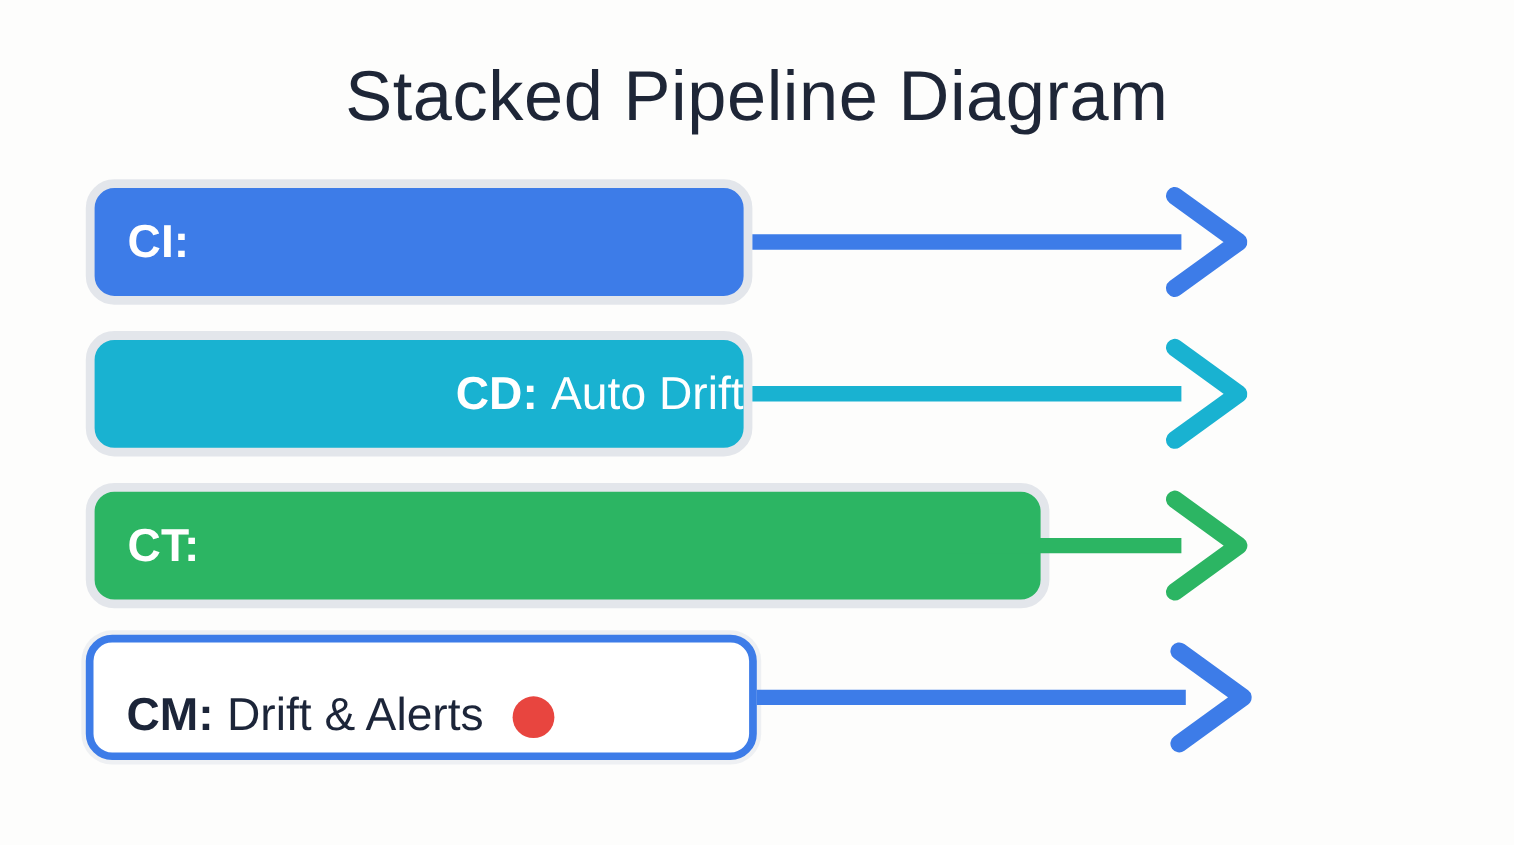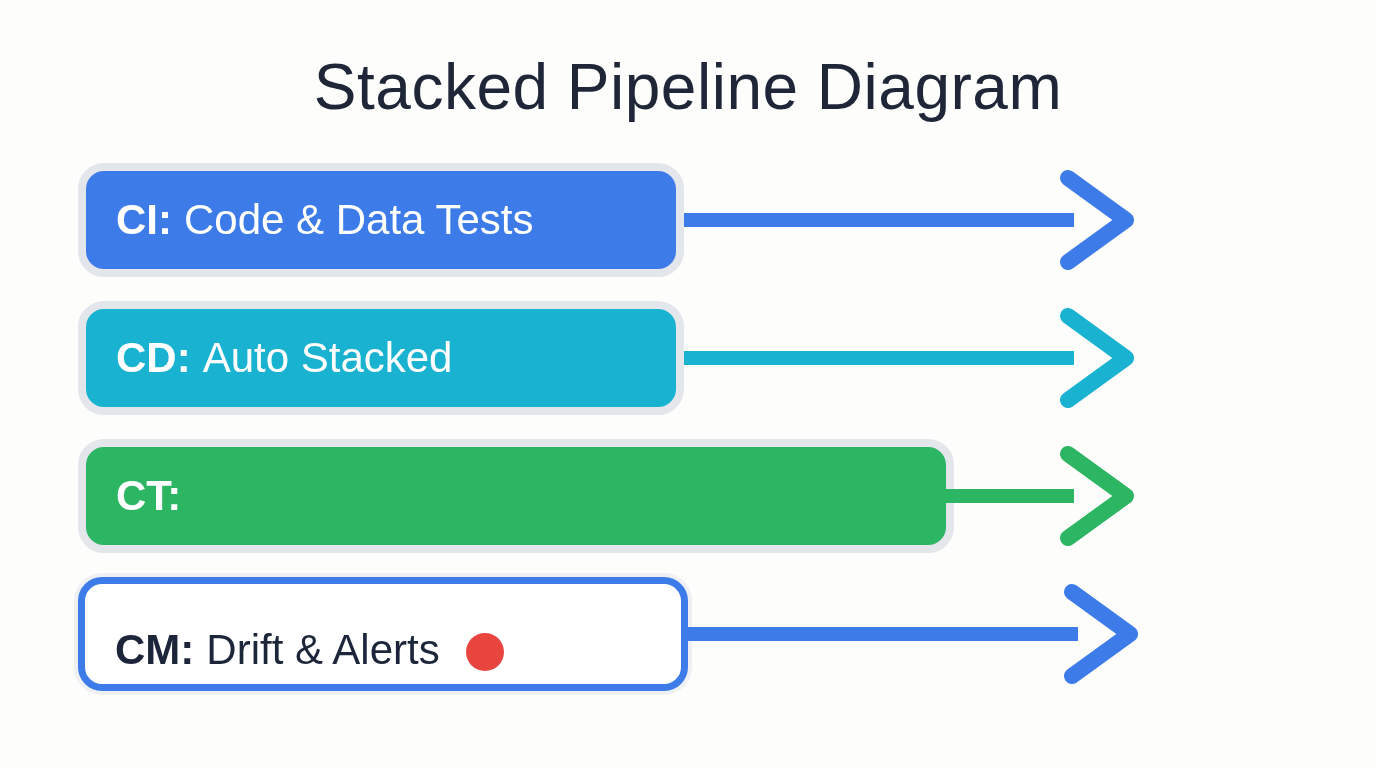"Code & Data Tests" span.ltext { html: <span>Code &amp; Data Tests</span> -> none }
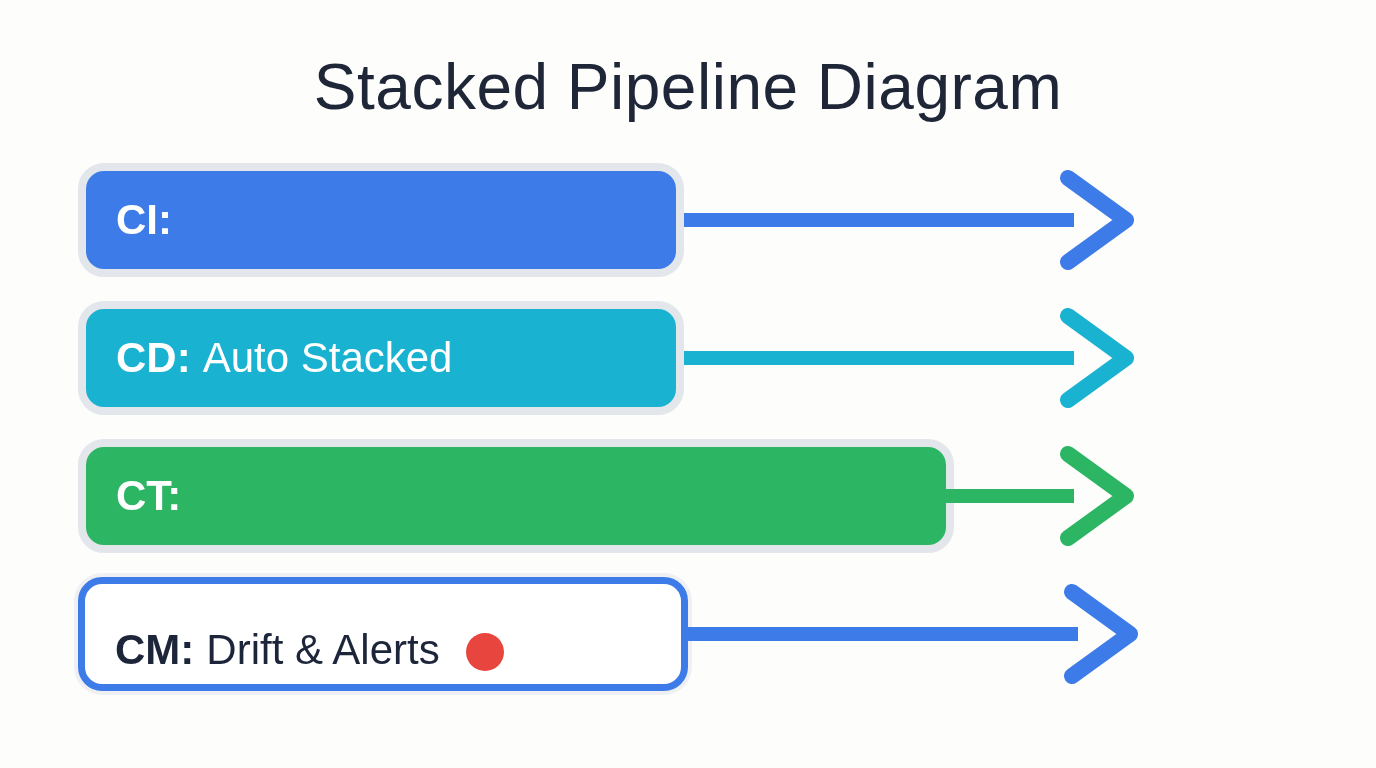"CD:" div.bar { justify-content: none -> flex-end }
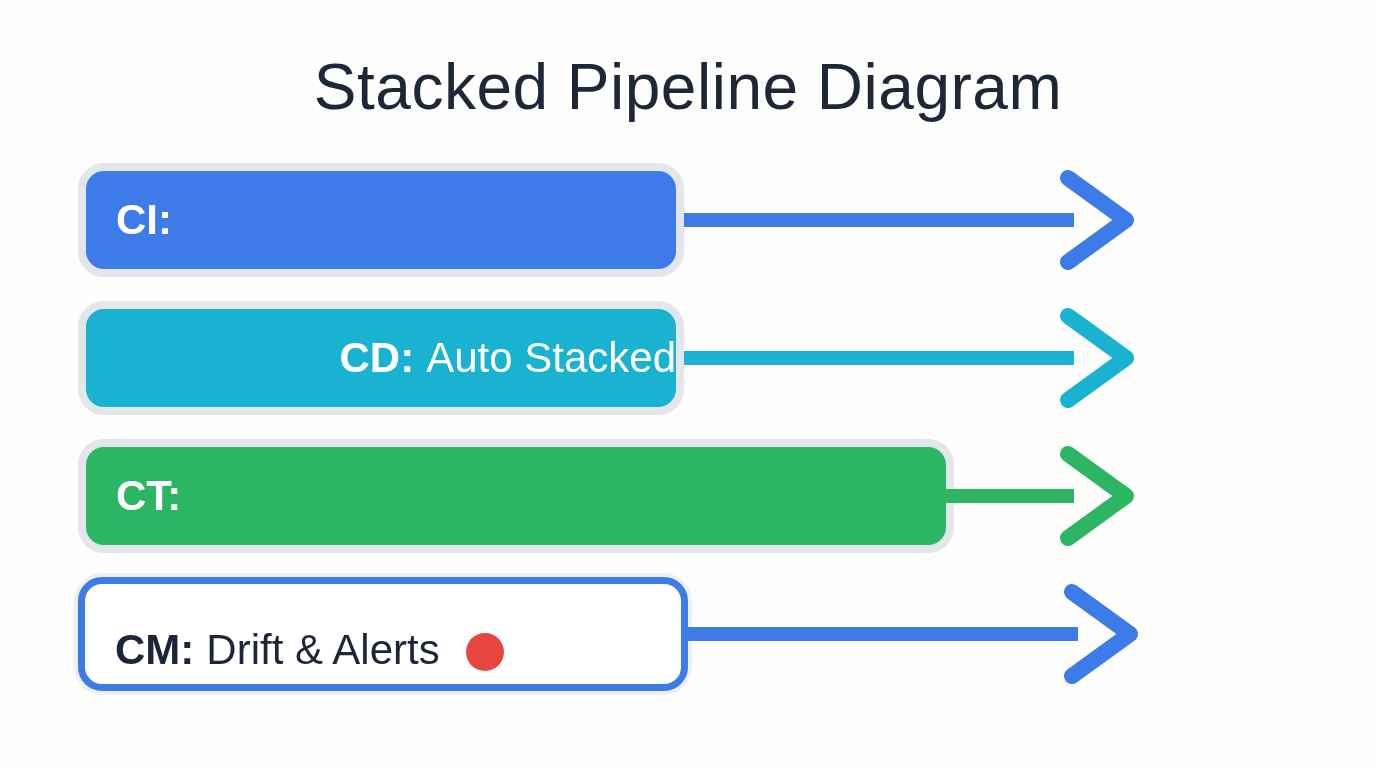"Auto Stacked" span.ltext { text: Stacked -> Drift }
